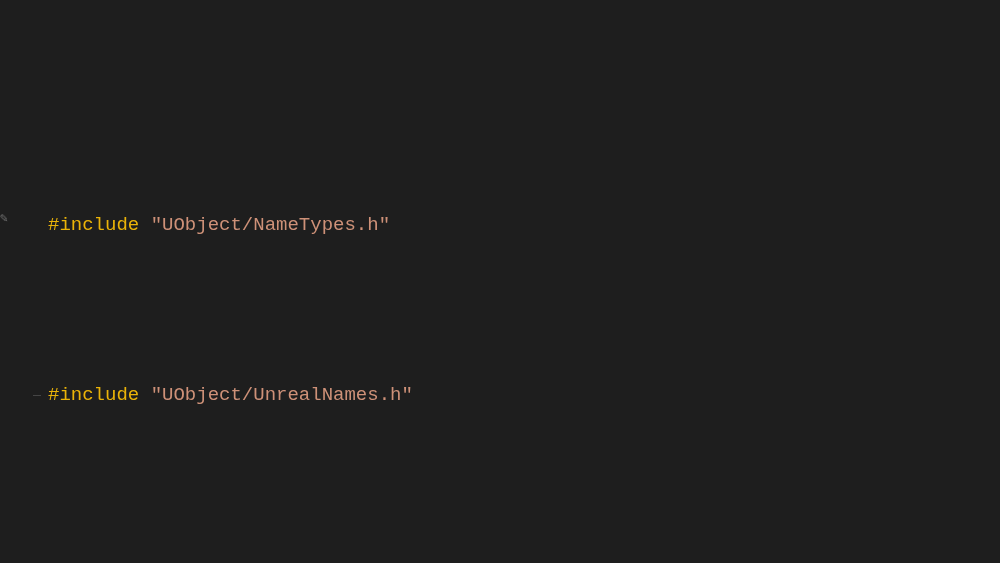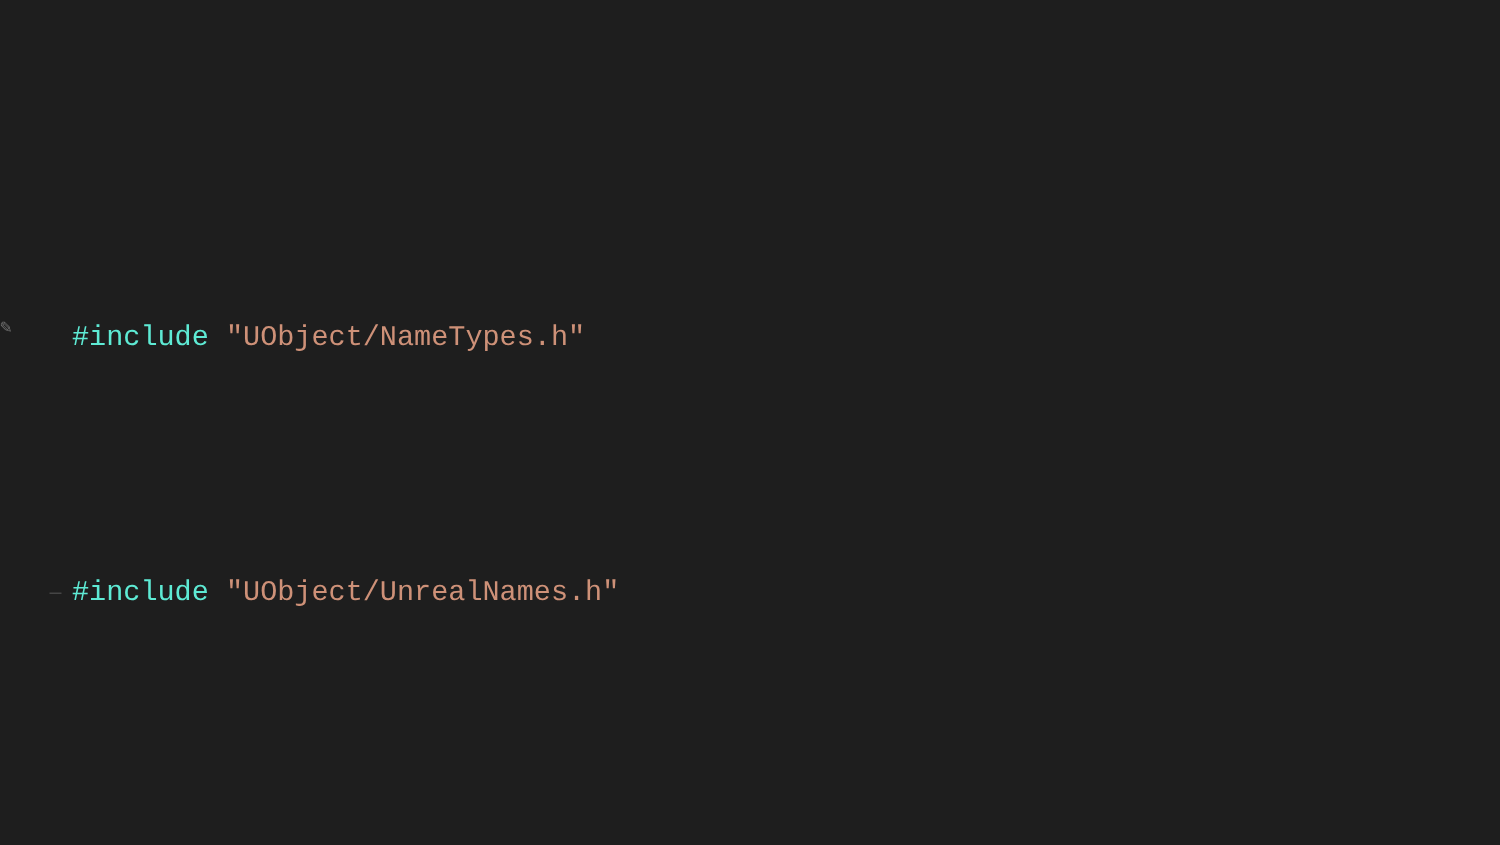"#include" .kw-pp { color: #5eead4 -> #eab308 }
